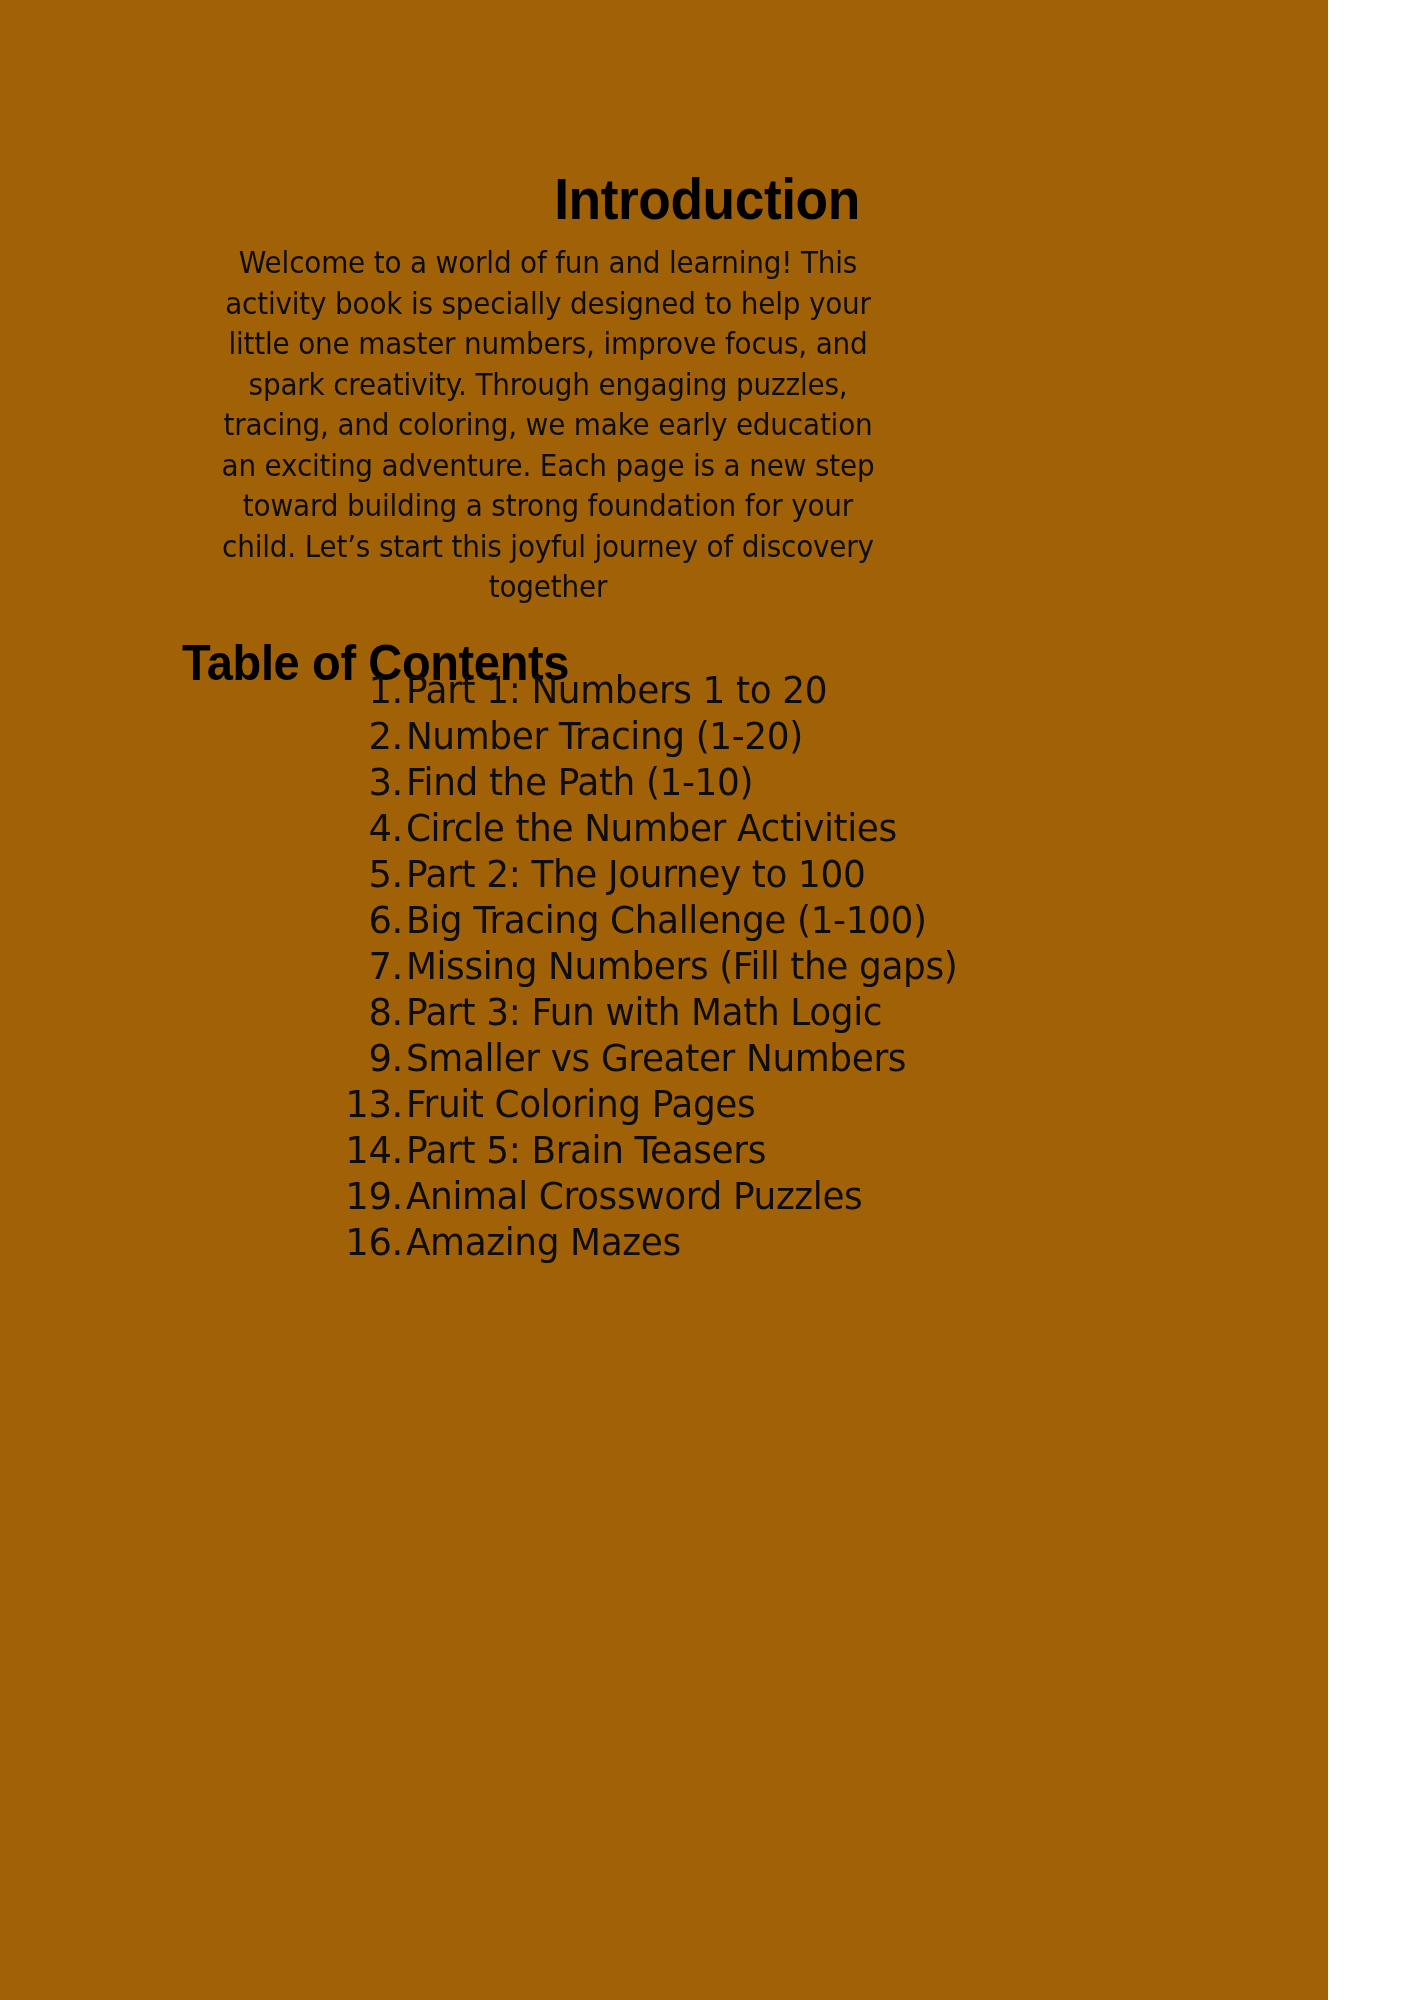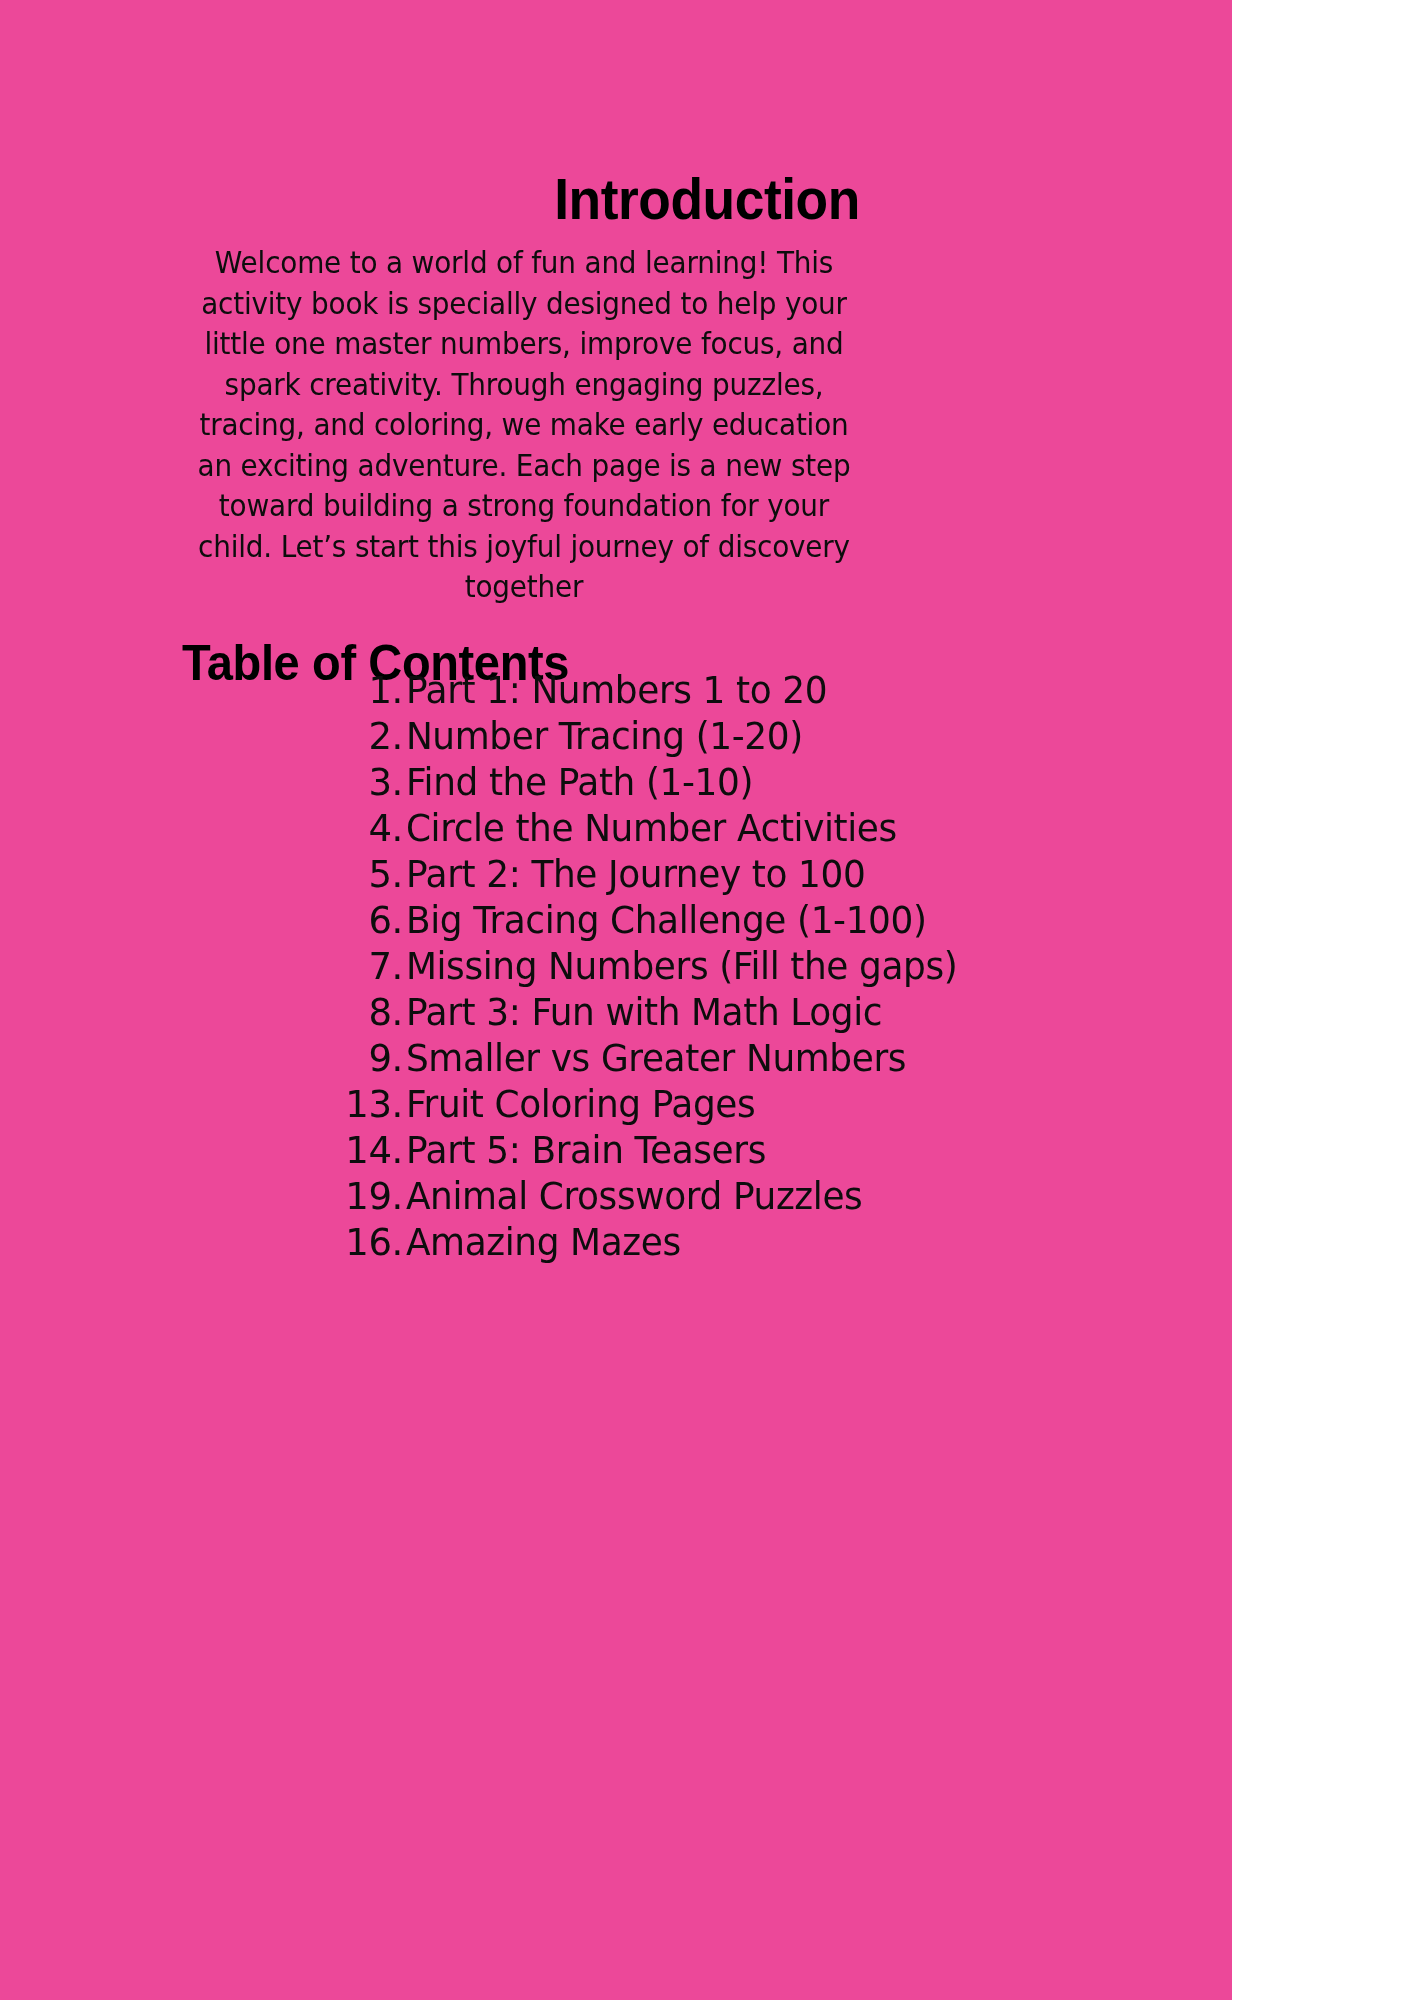"Introduction" .page { background: #ec4899 -> #a16207; width: 1232px -> 1328px }
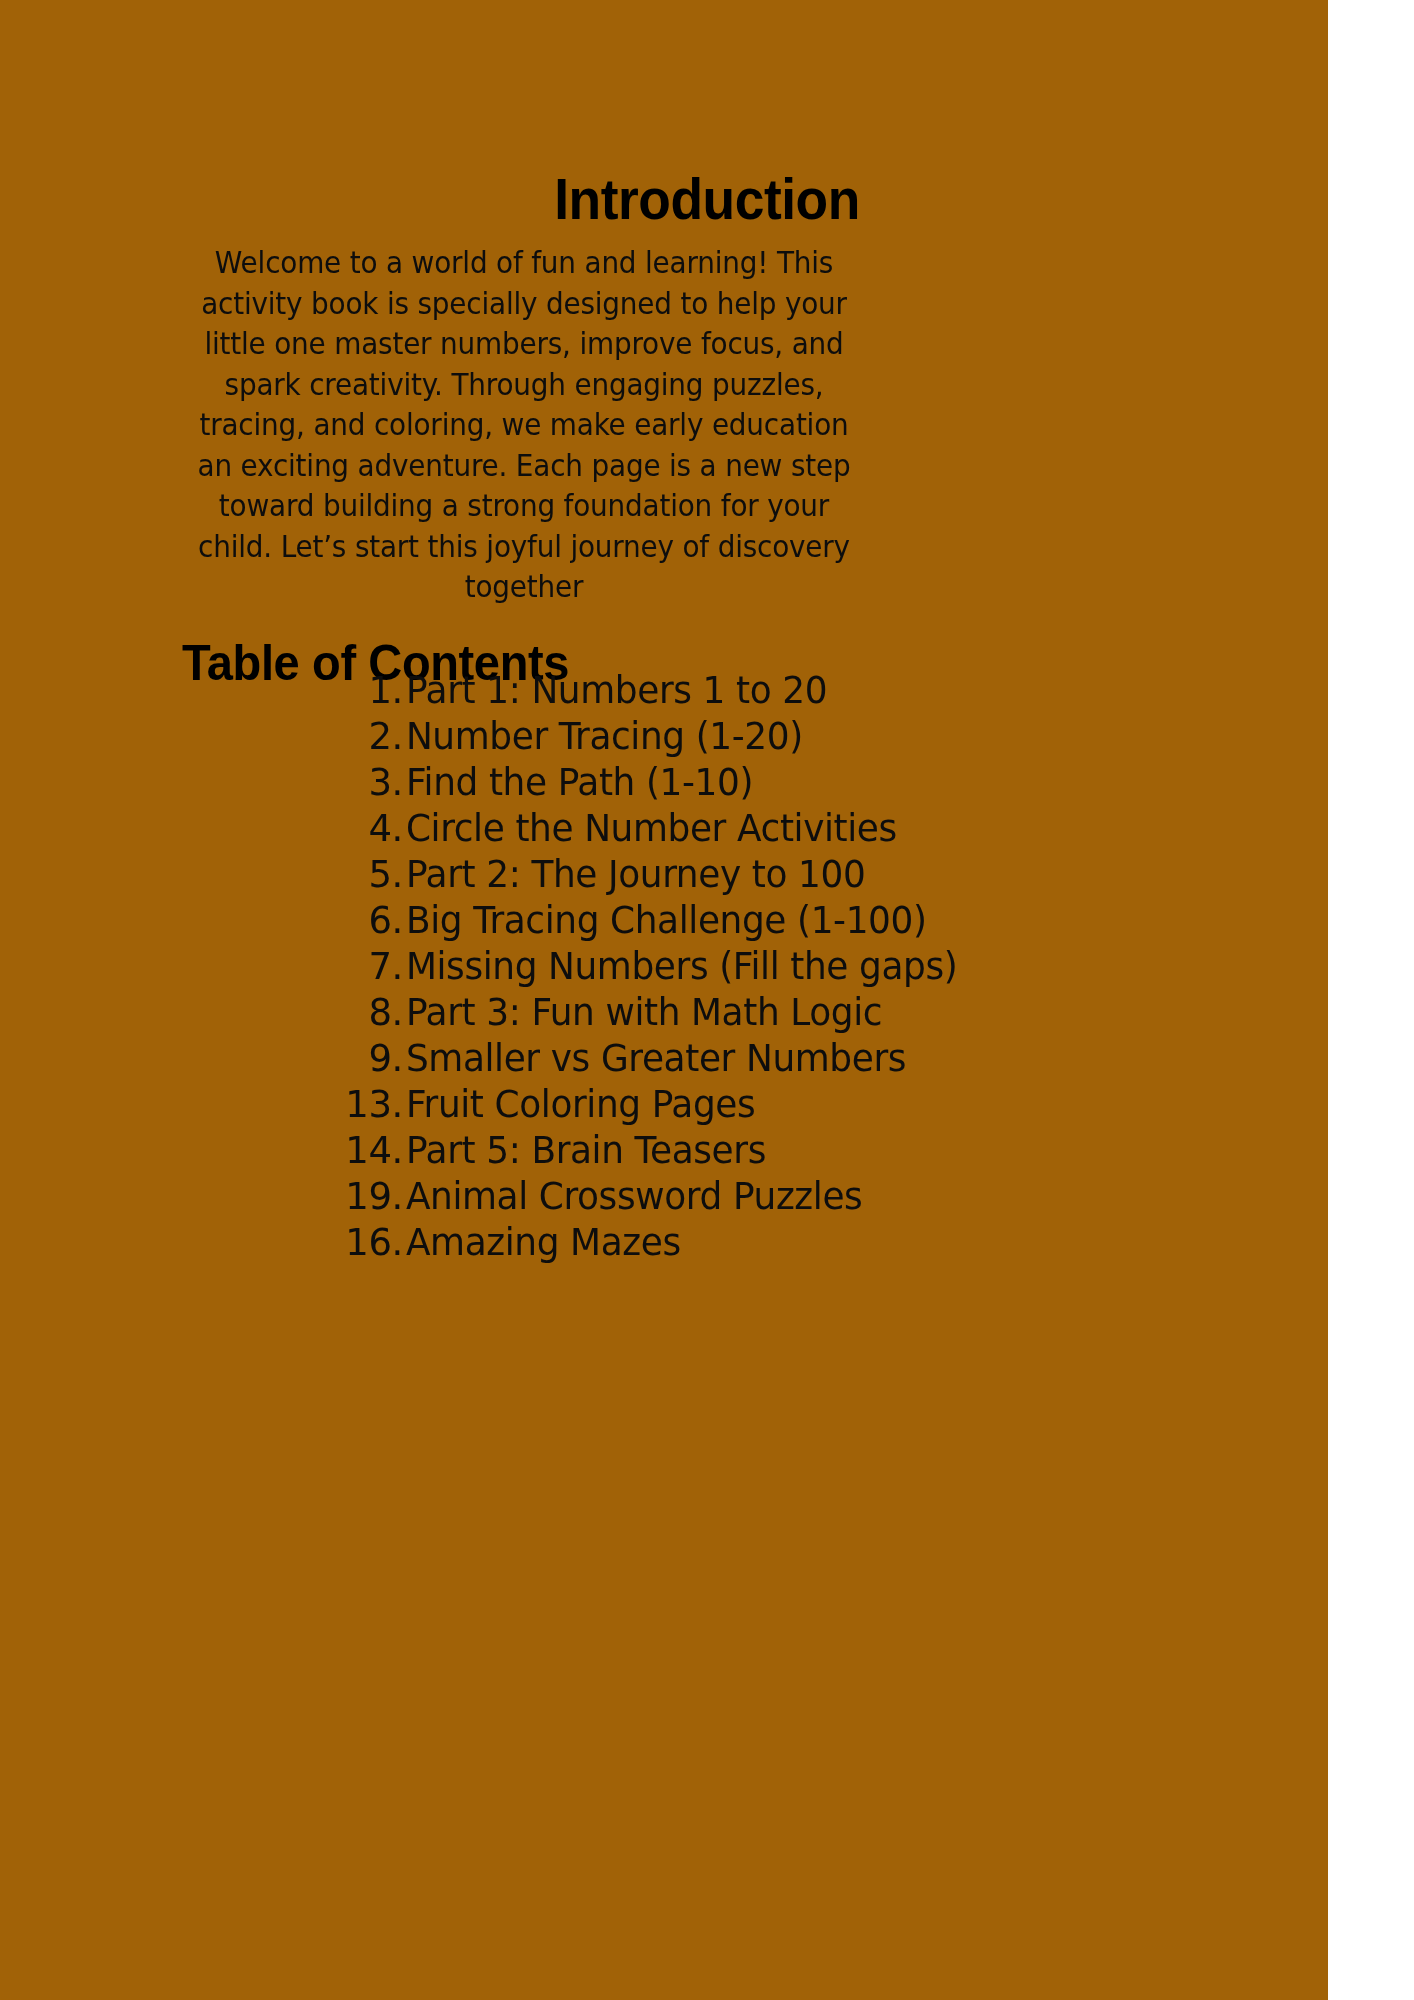"Welcome to a world of" .intro-block { left: 164px -> 188px }
